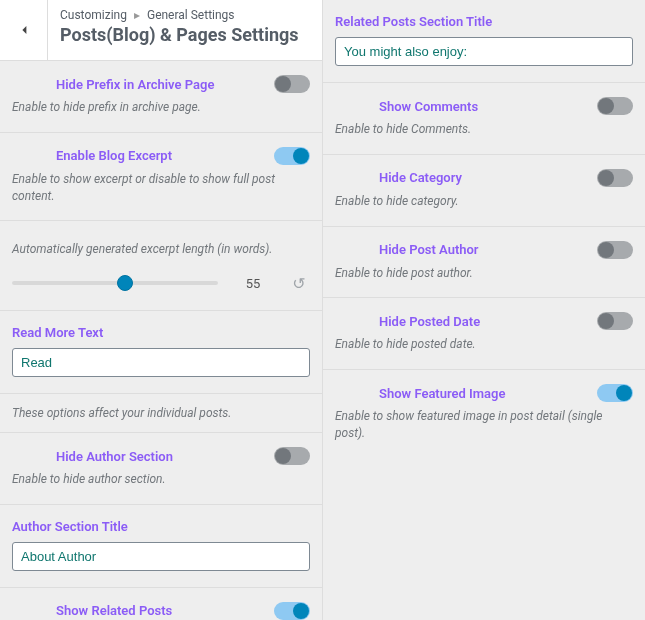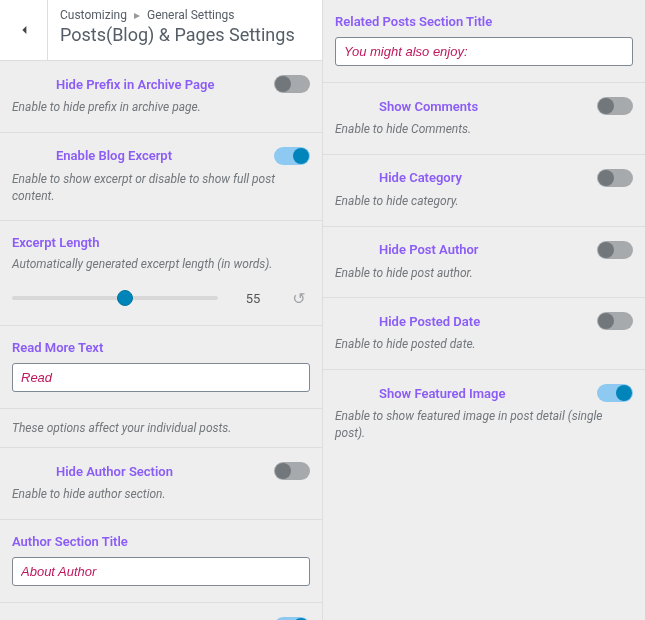"Posts(Blog) & Pages Settings" .page-title { font-weight: 400 -> 700 }
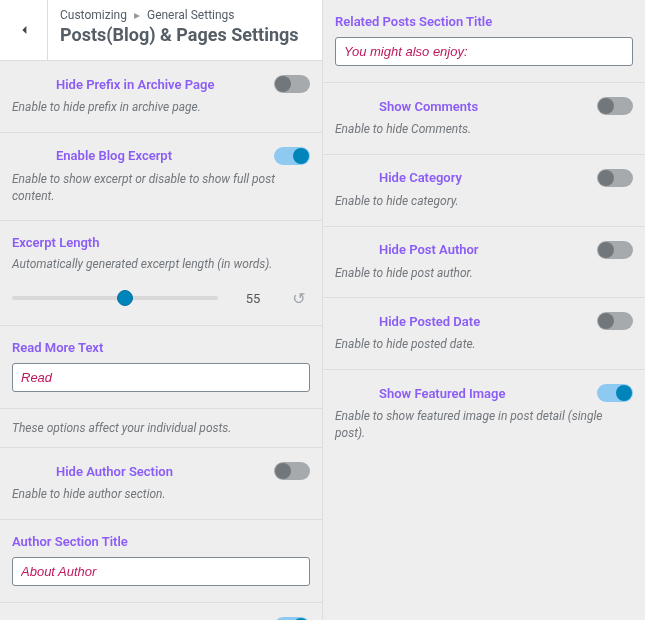"You might also enjoy:" input[type="text"] { color: #be185d -> #0f766e; font-style: italic -> none }
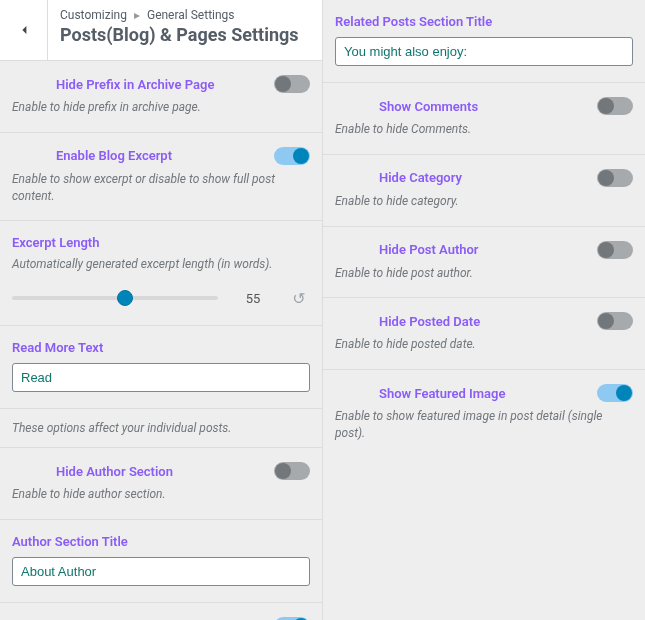"Excerpt Length" div.label { html: <div>Excerpt Length</div> -> none }
